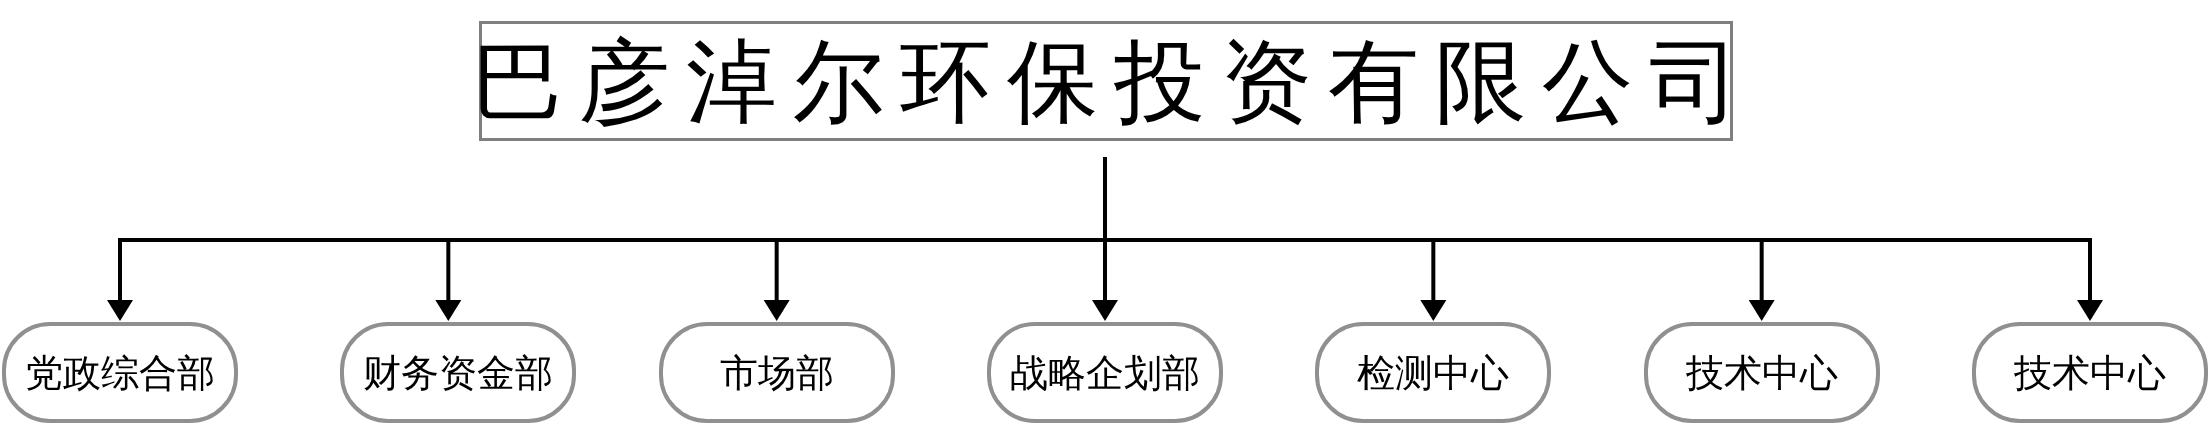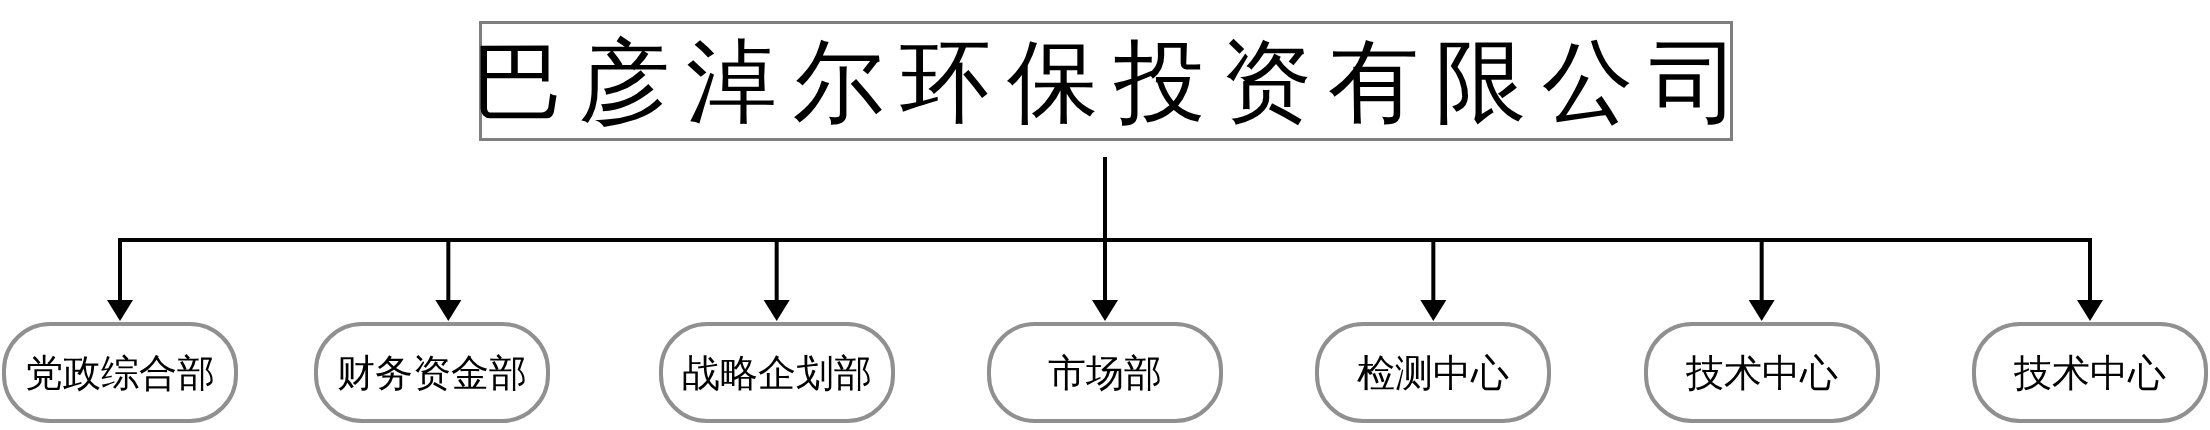"财务资金部" .node:nth-child(2) { left: 314px -> 340px }
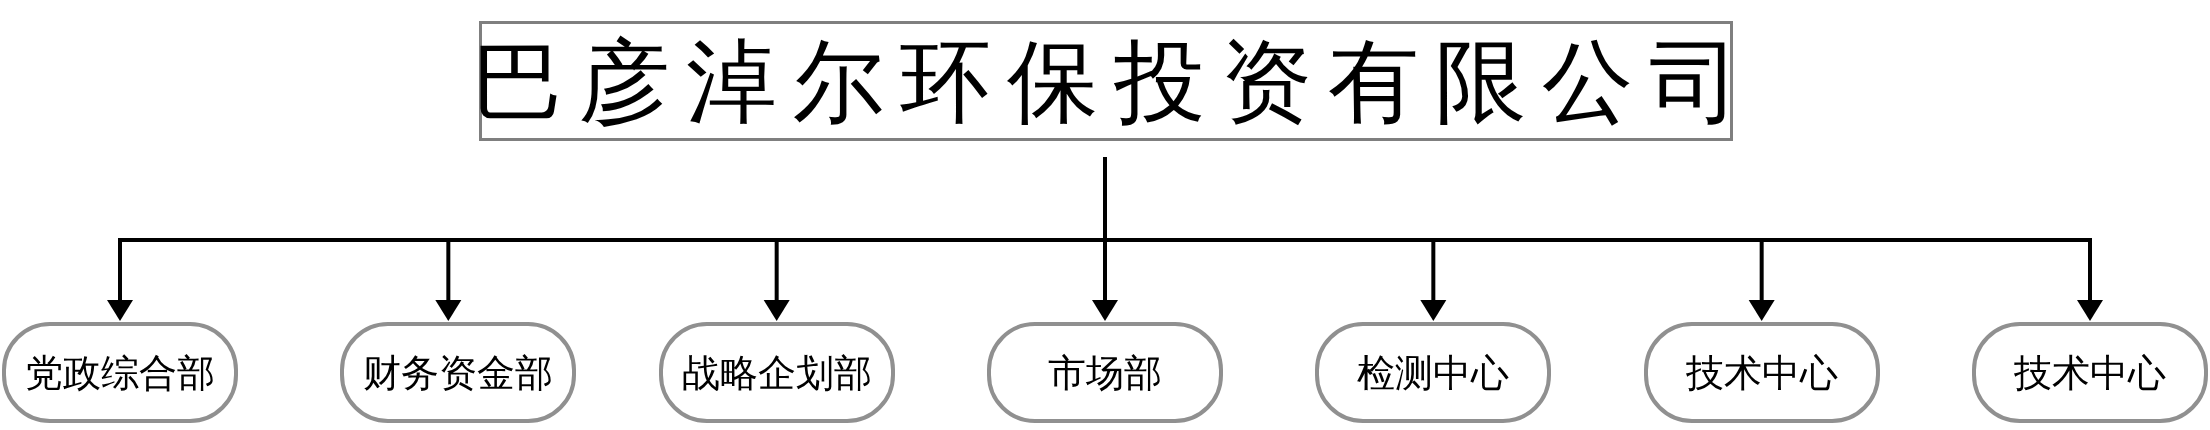"战略企划部" div.node { order: before "市场部" -> after "市场部" }
